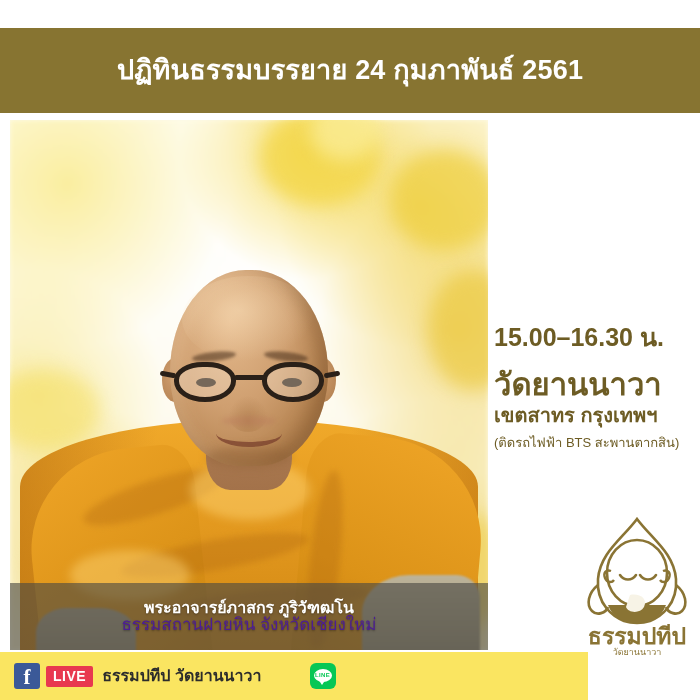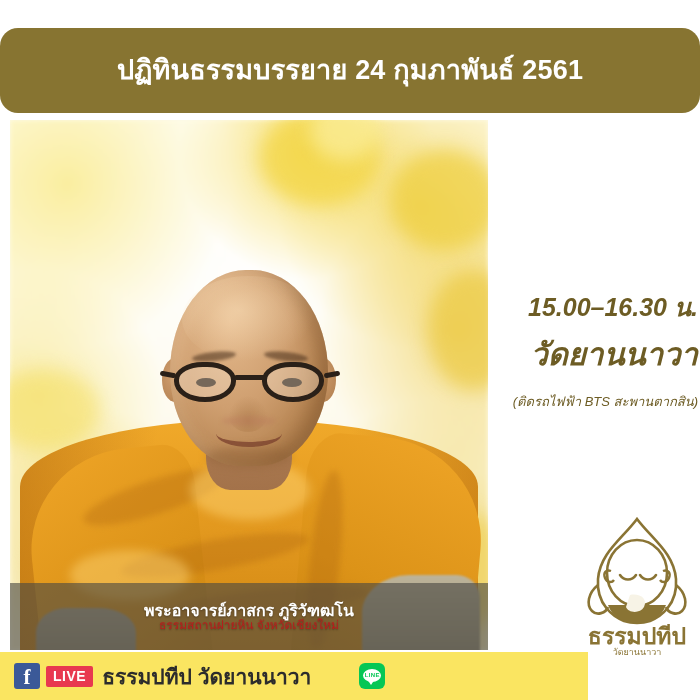"ปฏิทินธรรมบรรยาย 24 กุมภาพันธ์ 2561" .header-bar { border-radius: 18px -> none }
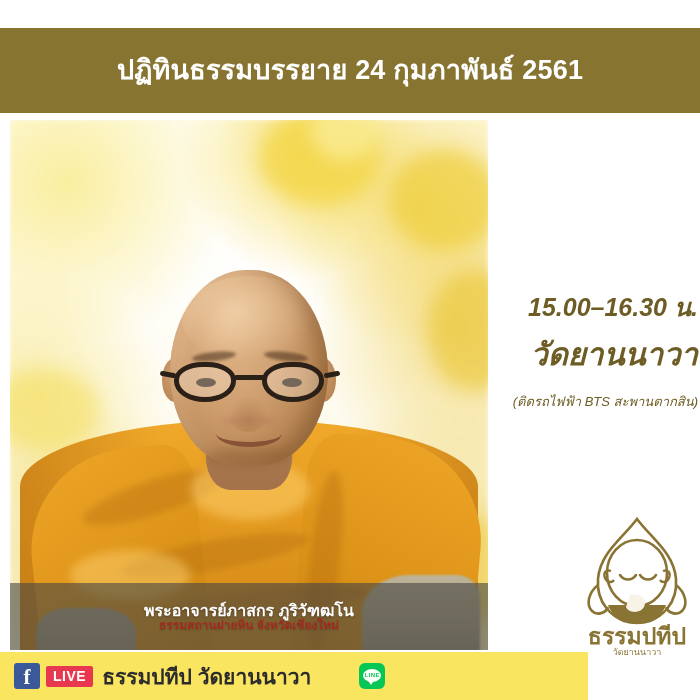"15.00–16.30 น." .info { font-style: italic -> none; text-align: right -> left; top: 294px -> 324px }
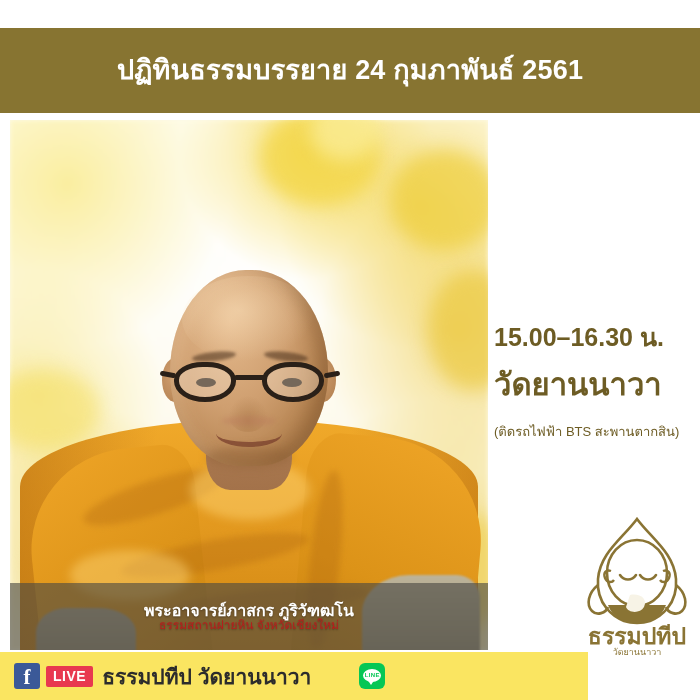"เขตสาทร กรุงเทพฯ" div.info-district { html: none -> <div>เขตสาทร กรุงเทพฯ</div> }
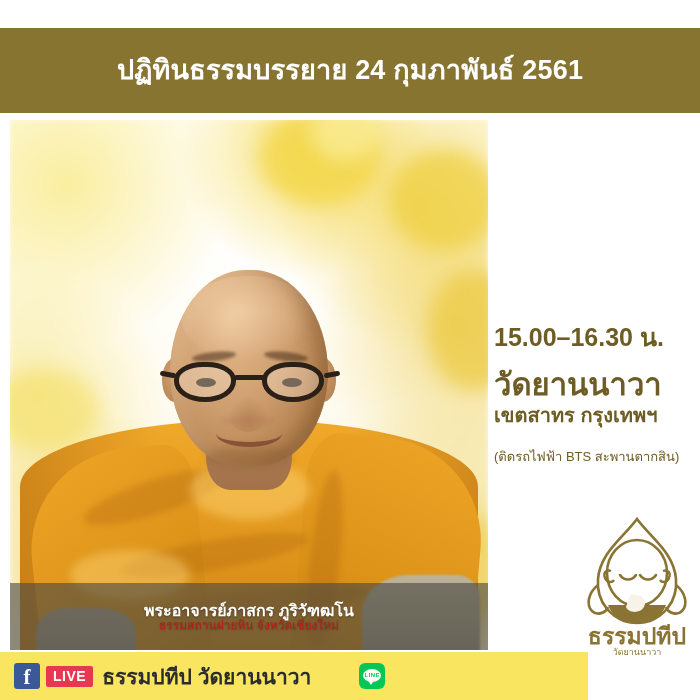"(ติดรถไฟฟ้า BTS สะพานตากสิน)" .info-note { margin-top: 22px -> 8px }
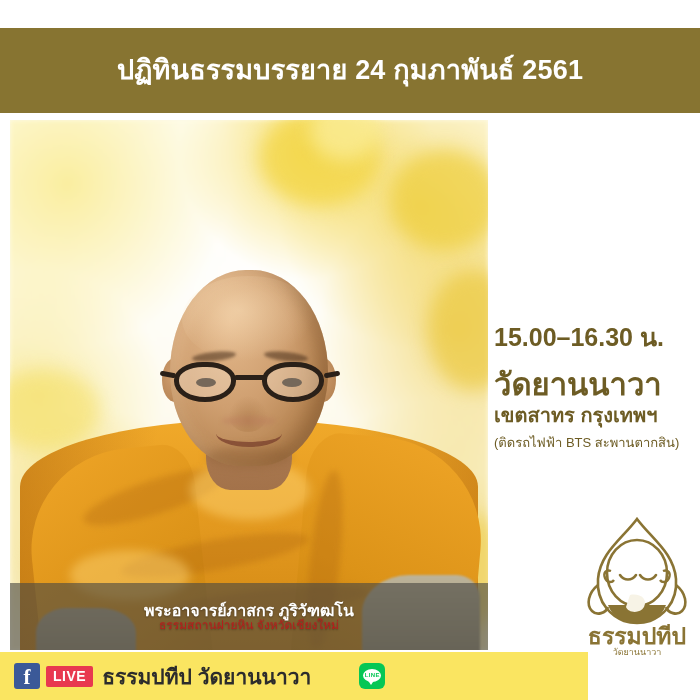"ธรรมสถานฝายหิน จังหวัดเชียงใหม่" .caption-place { color: #b91c1c -> #4c1d95; font-size: 12px -> 17px }
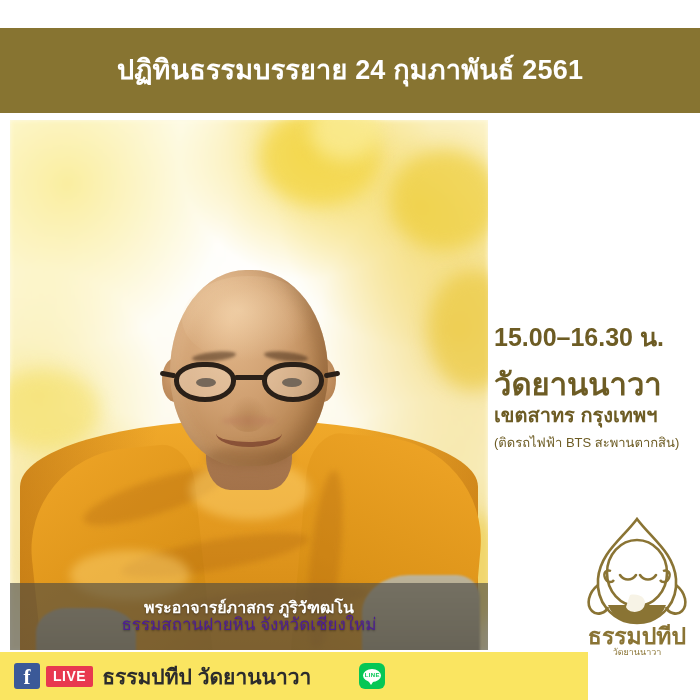"ธรรมปทีป วัดยานนาวา" .fb-name { font-size: 21px -> 16px }
